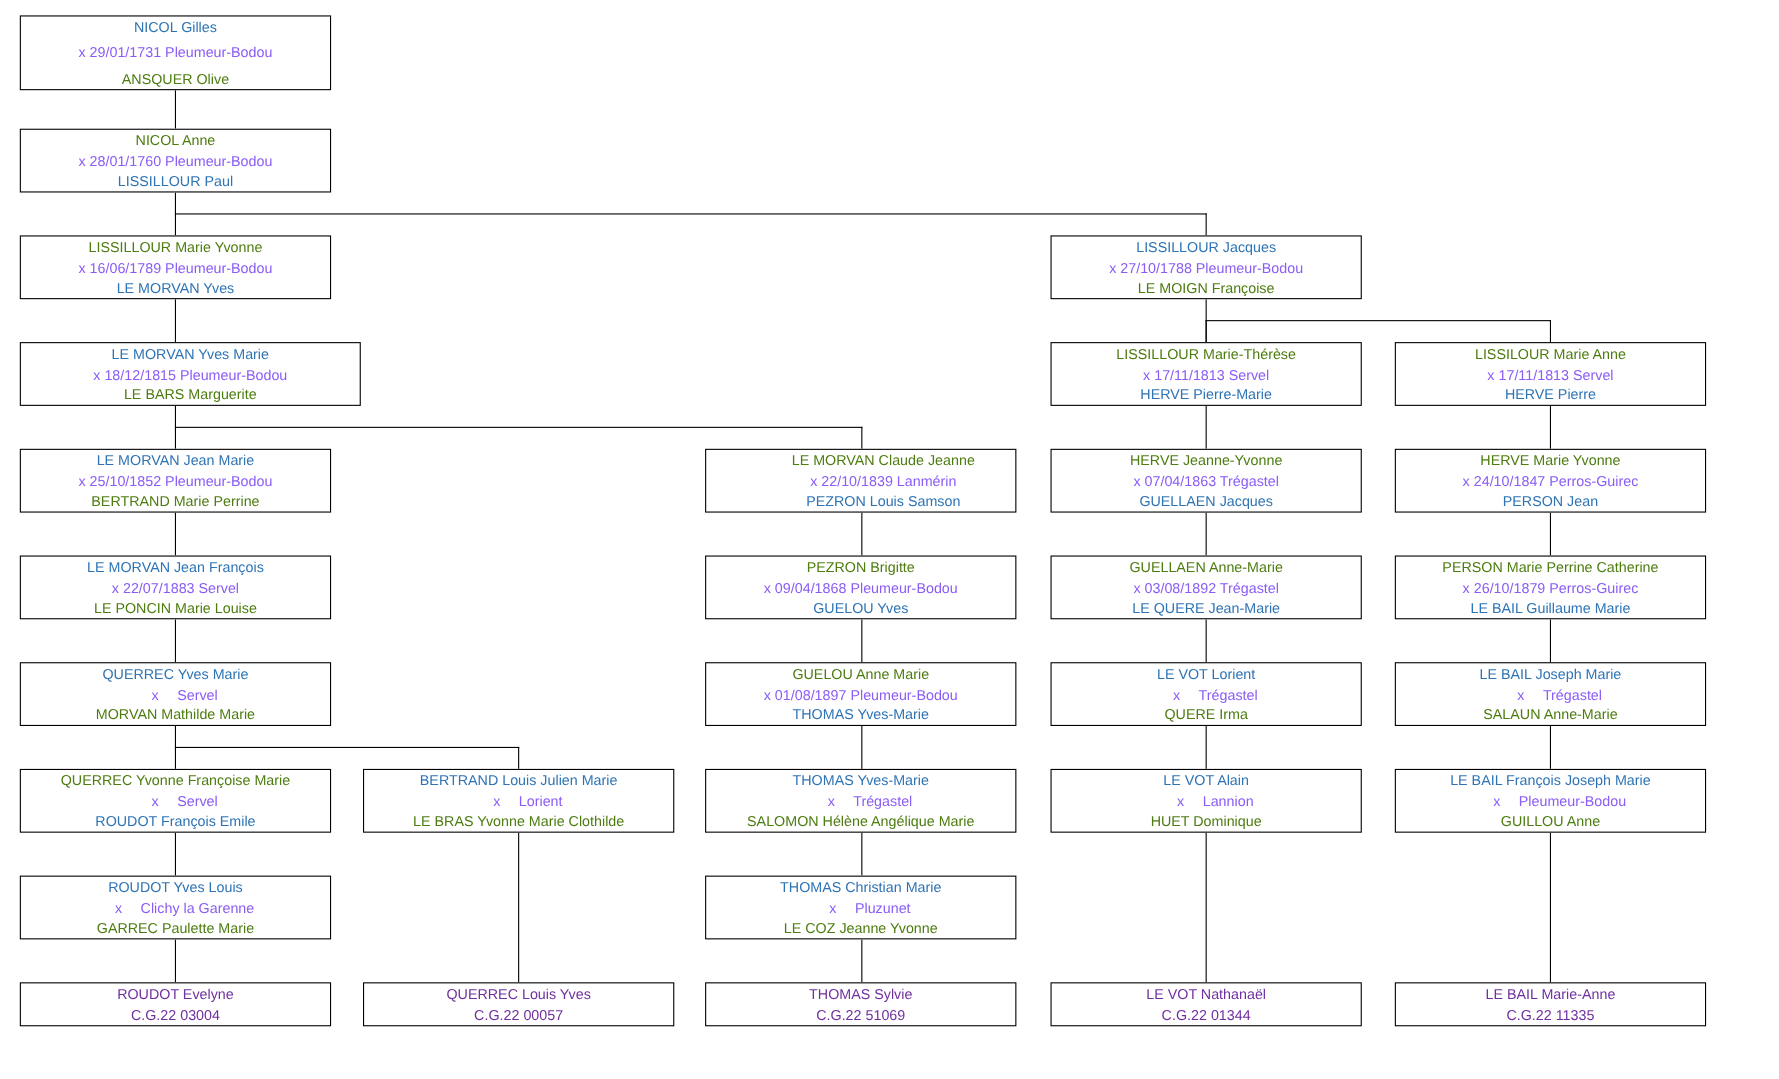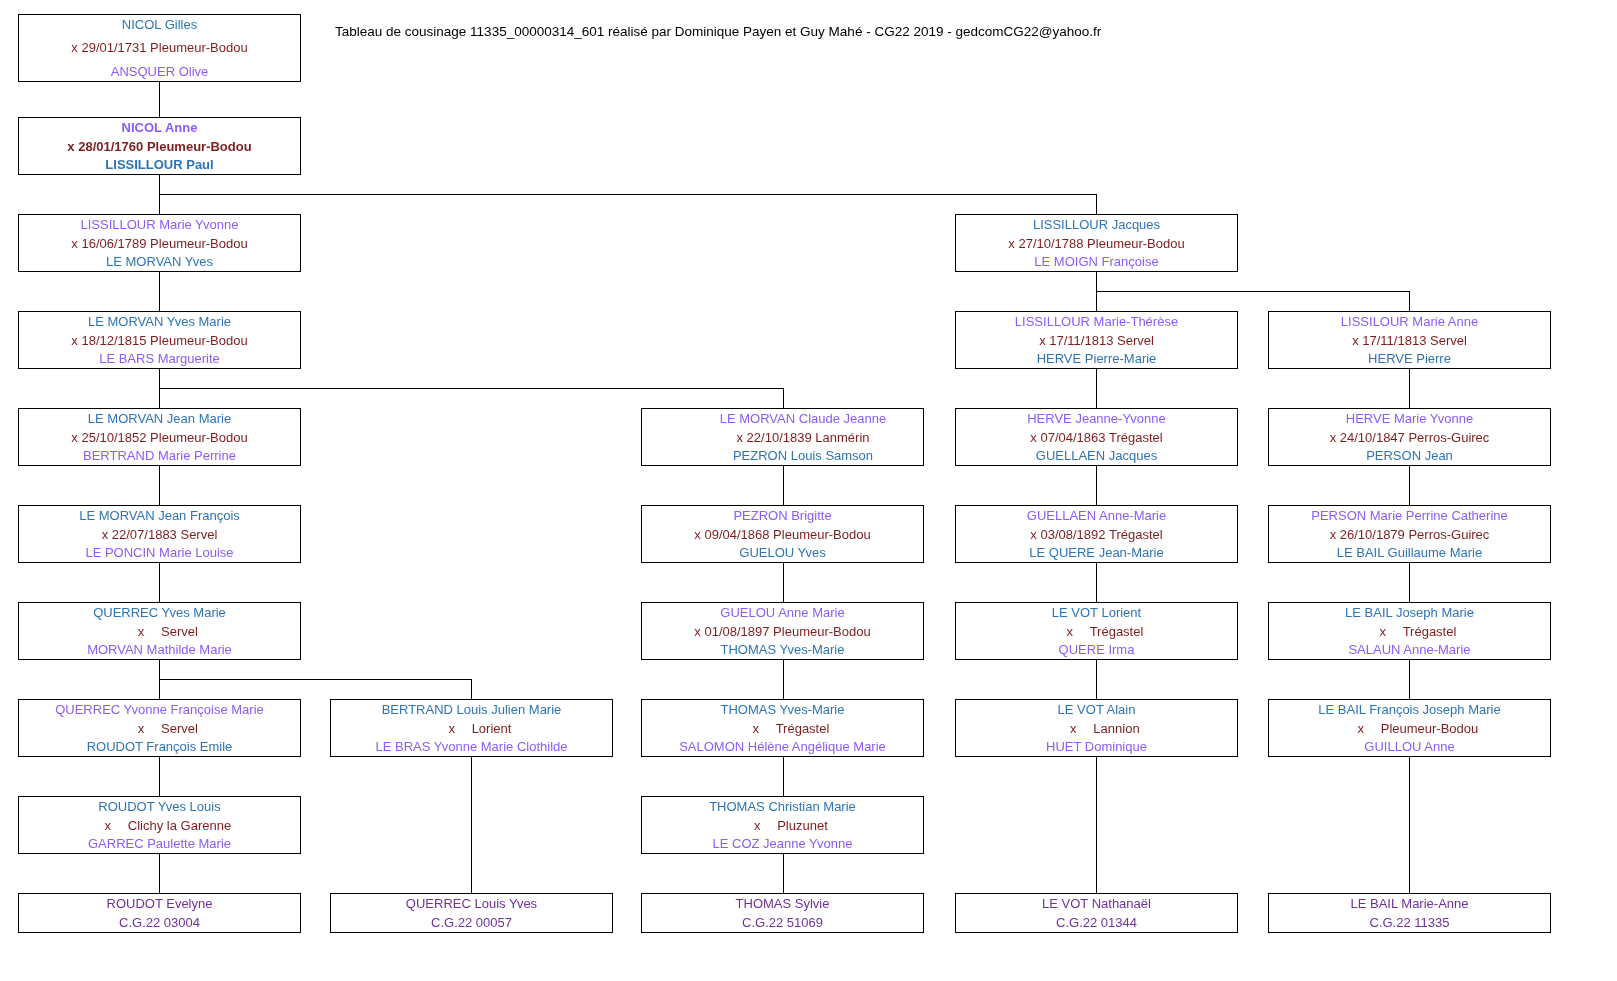"Tableau de cousinage 11335_00000314_601" div.header-note { html: <div>Tableau de cousinage 11335_00000314_601 réalisé par Dominique Payen et Guy Mahé - CG22 2019 - gedcomCG22@yahoo.fr</div> -> none }
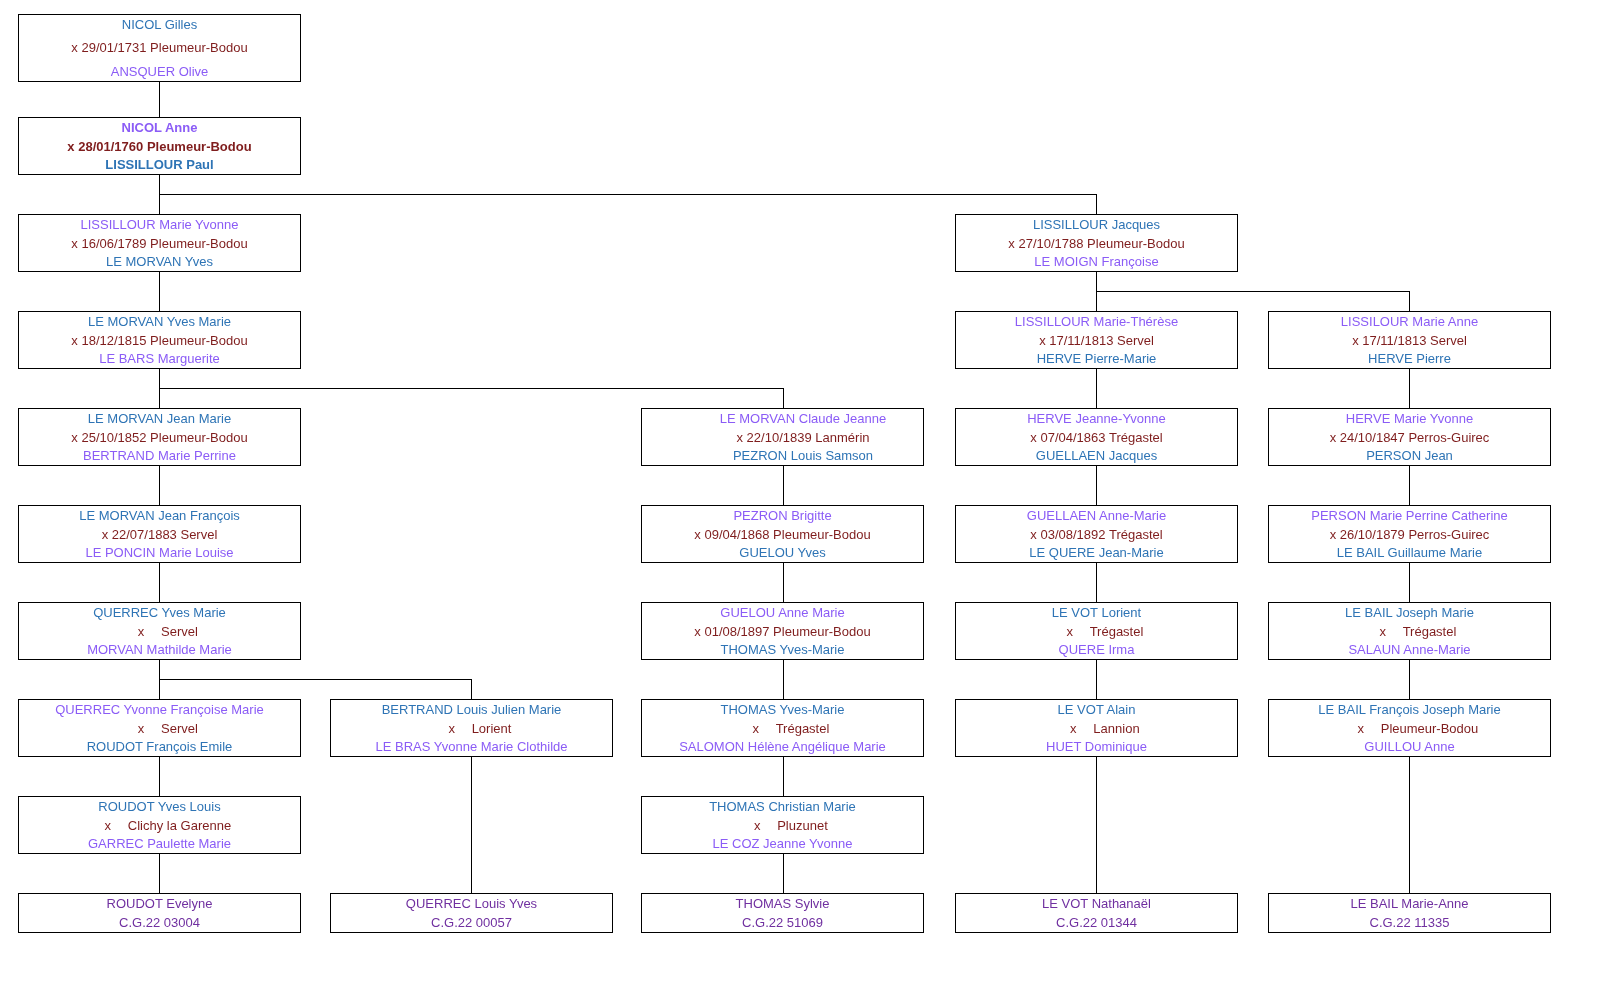"x 29/01/1731 Pleumeur-Bodou" .union { color: #7f1d1d -> #8b5cf6 }
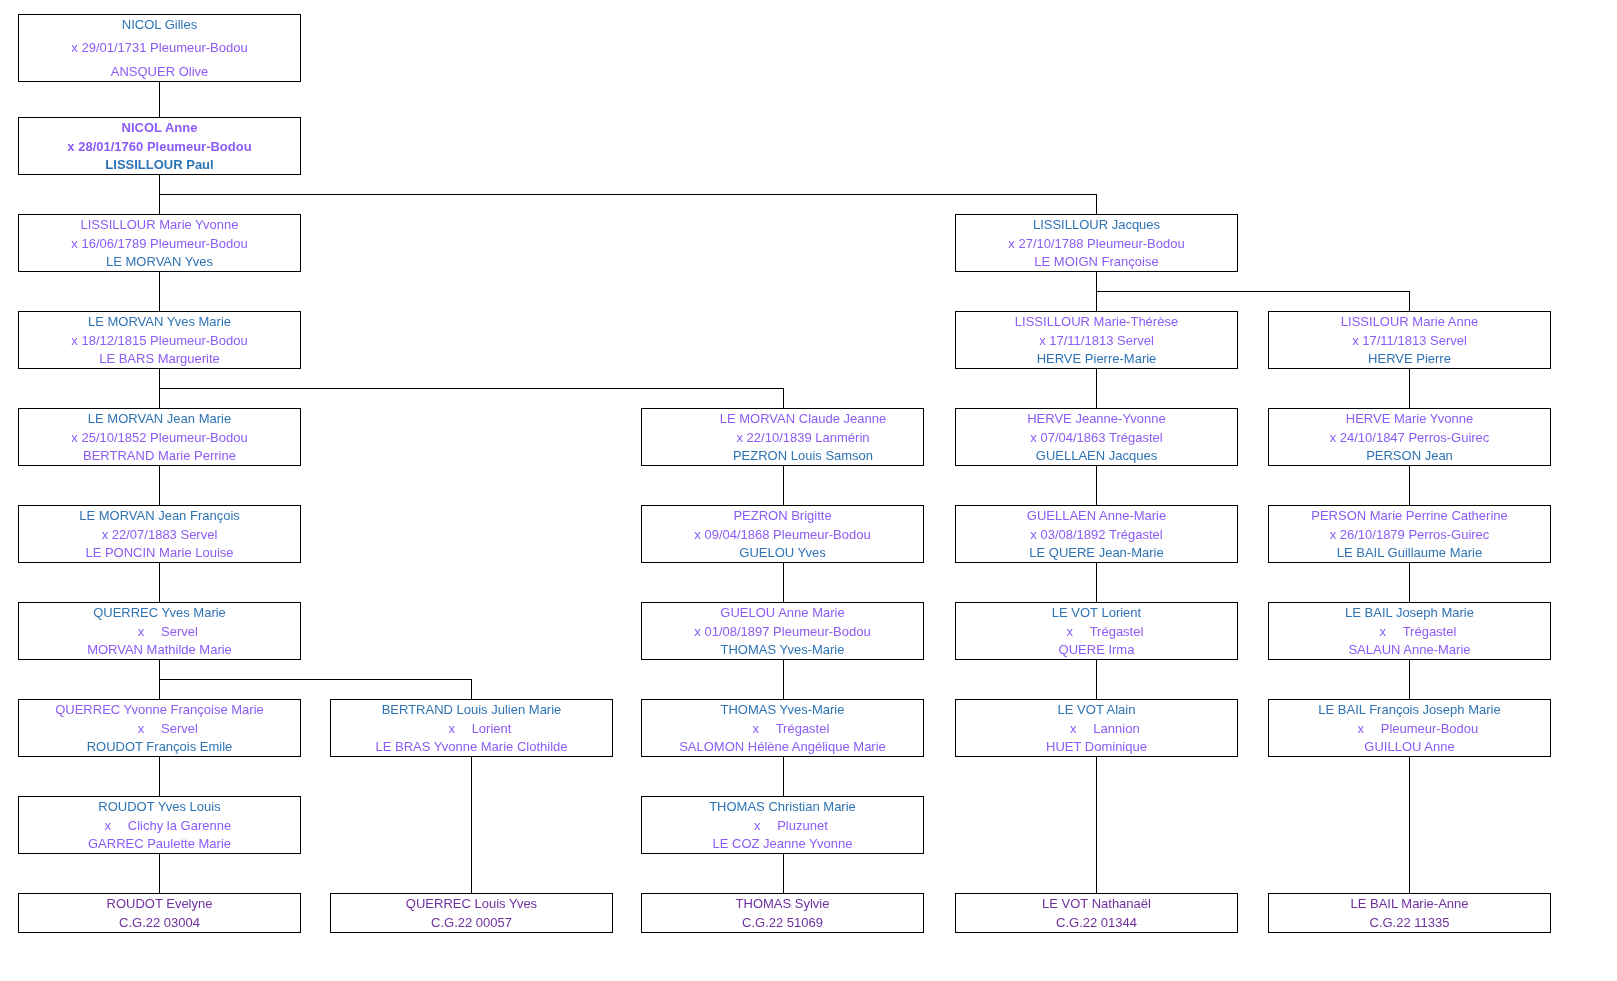"ANSQUER Olive" .female { color: #8b5cf6 -> #4d7c0f }
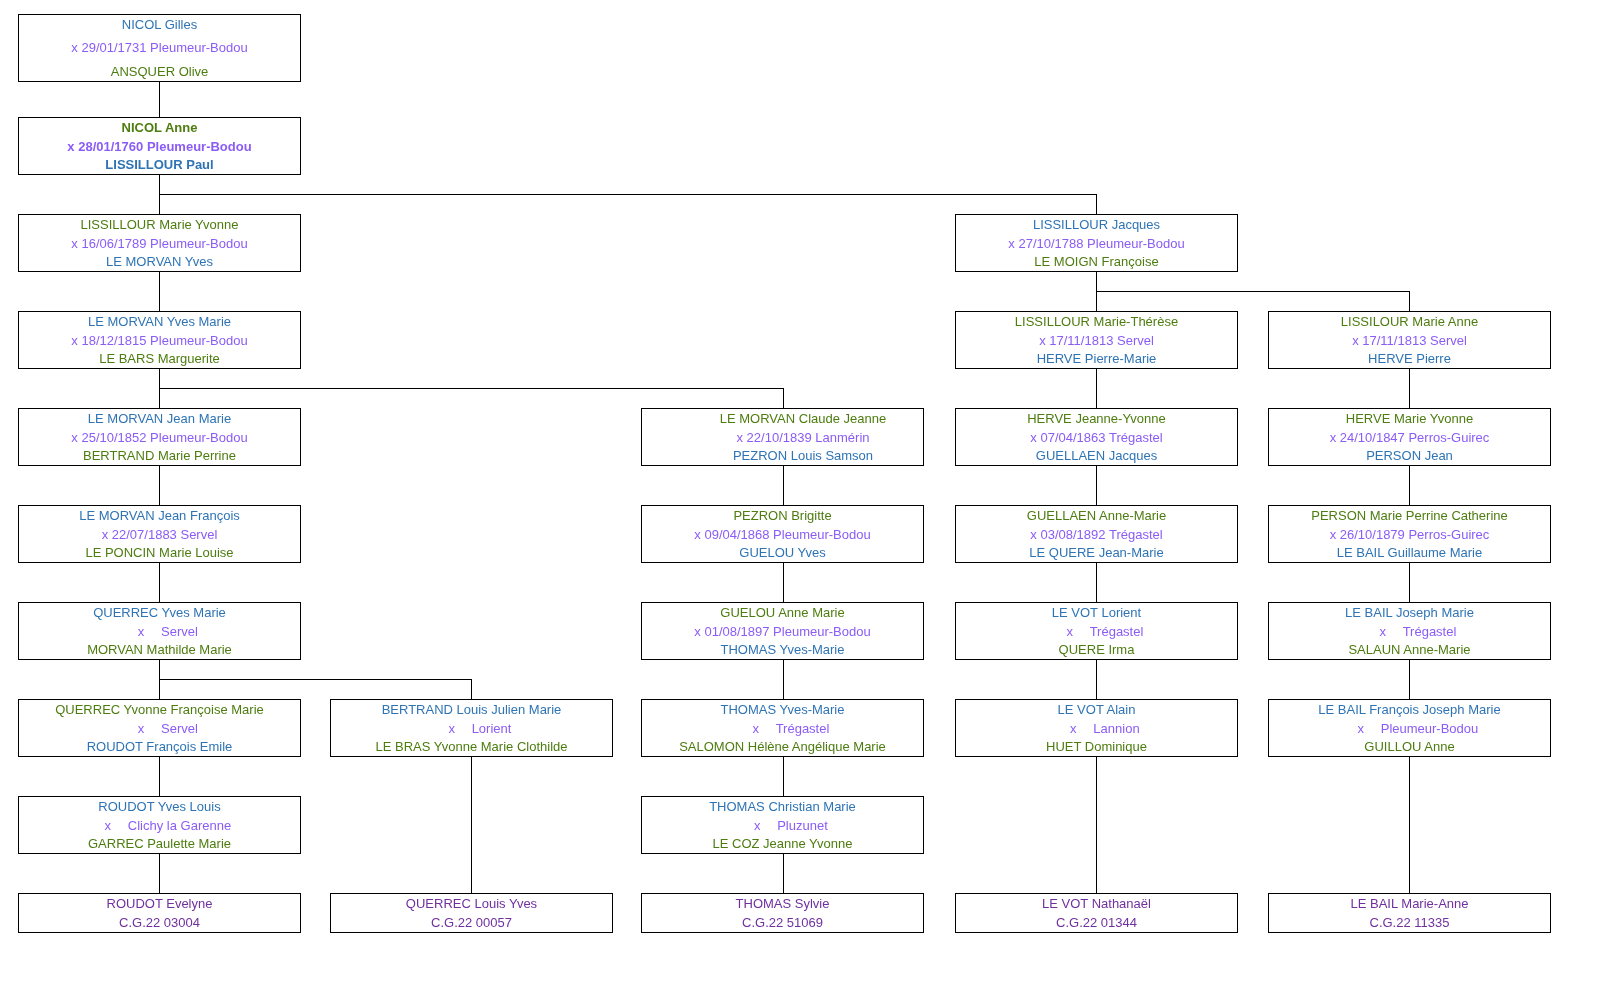"NICOL Anne" div.node { font-weight: bold -> none }
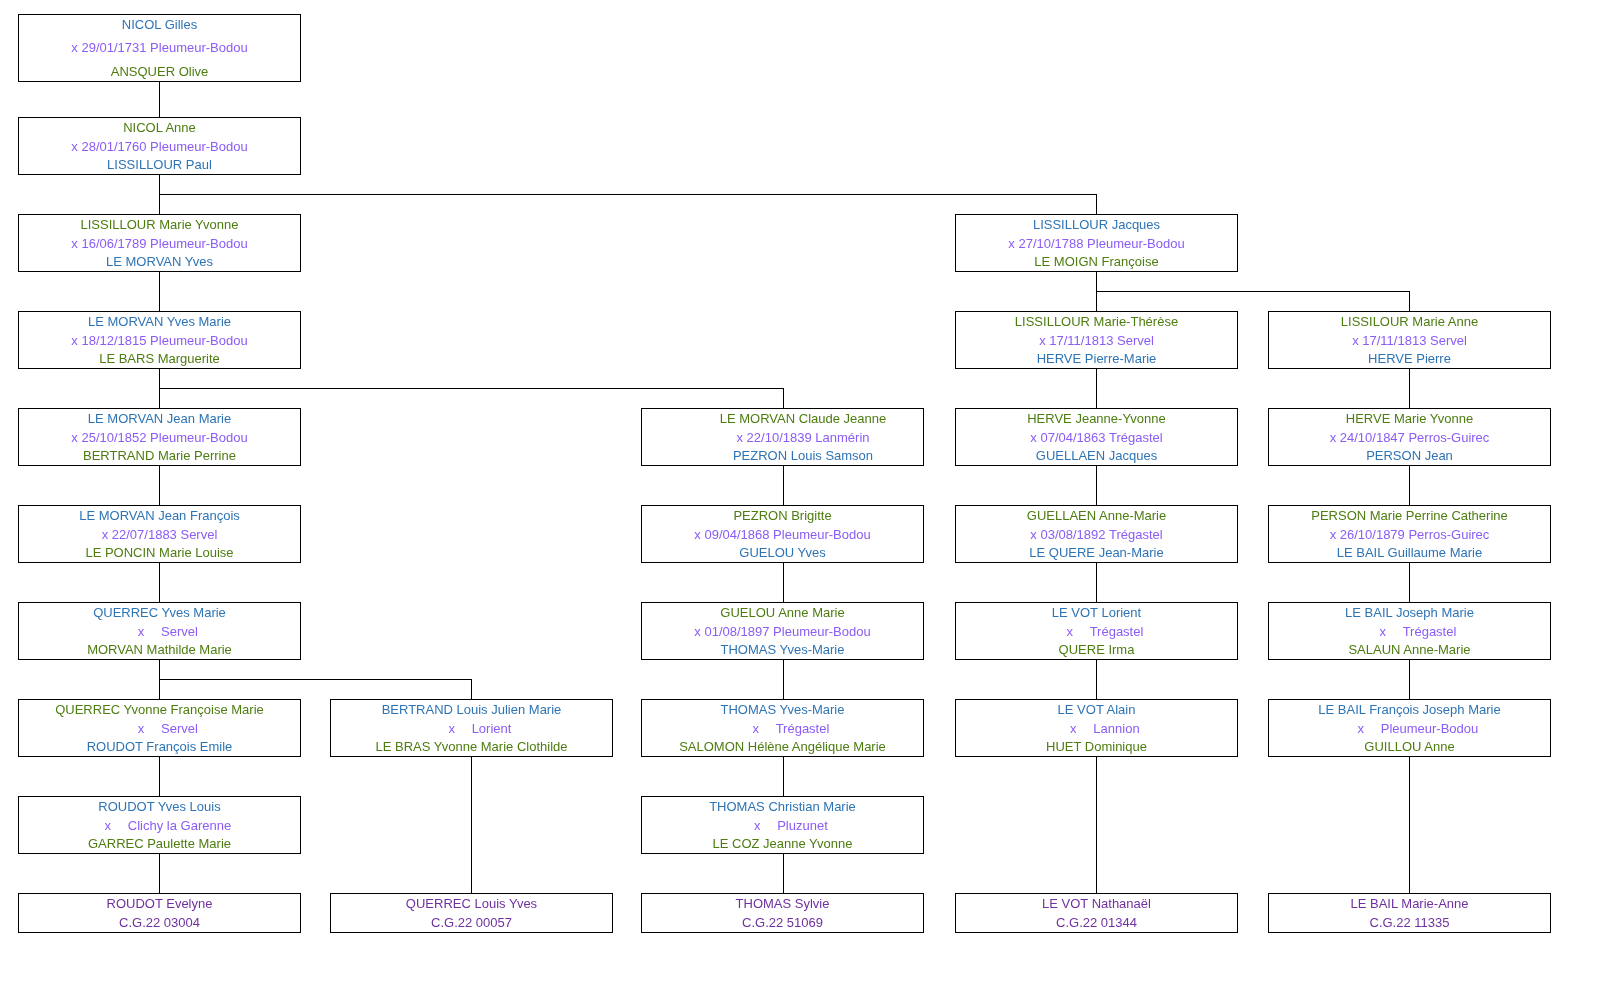"LE MORVAN Yves Marie" div.node { width: 283px -> 310px }
